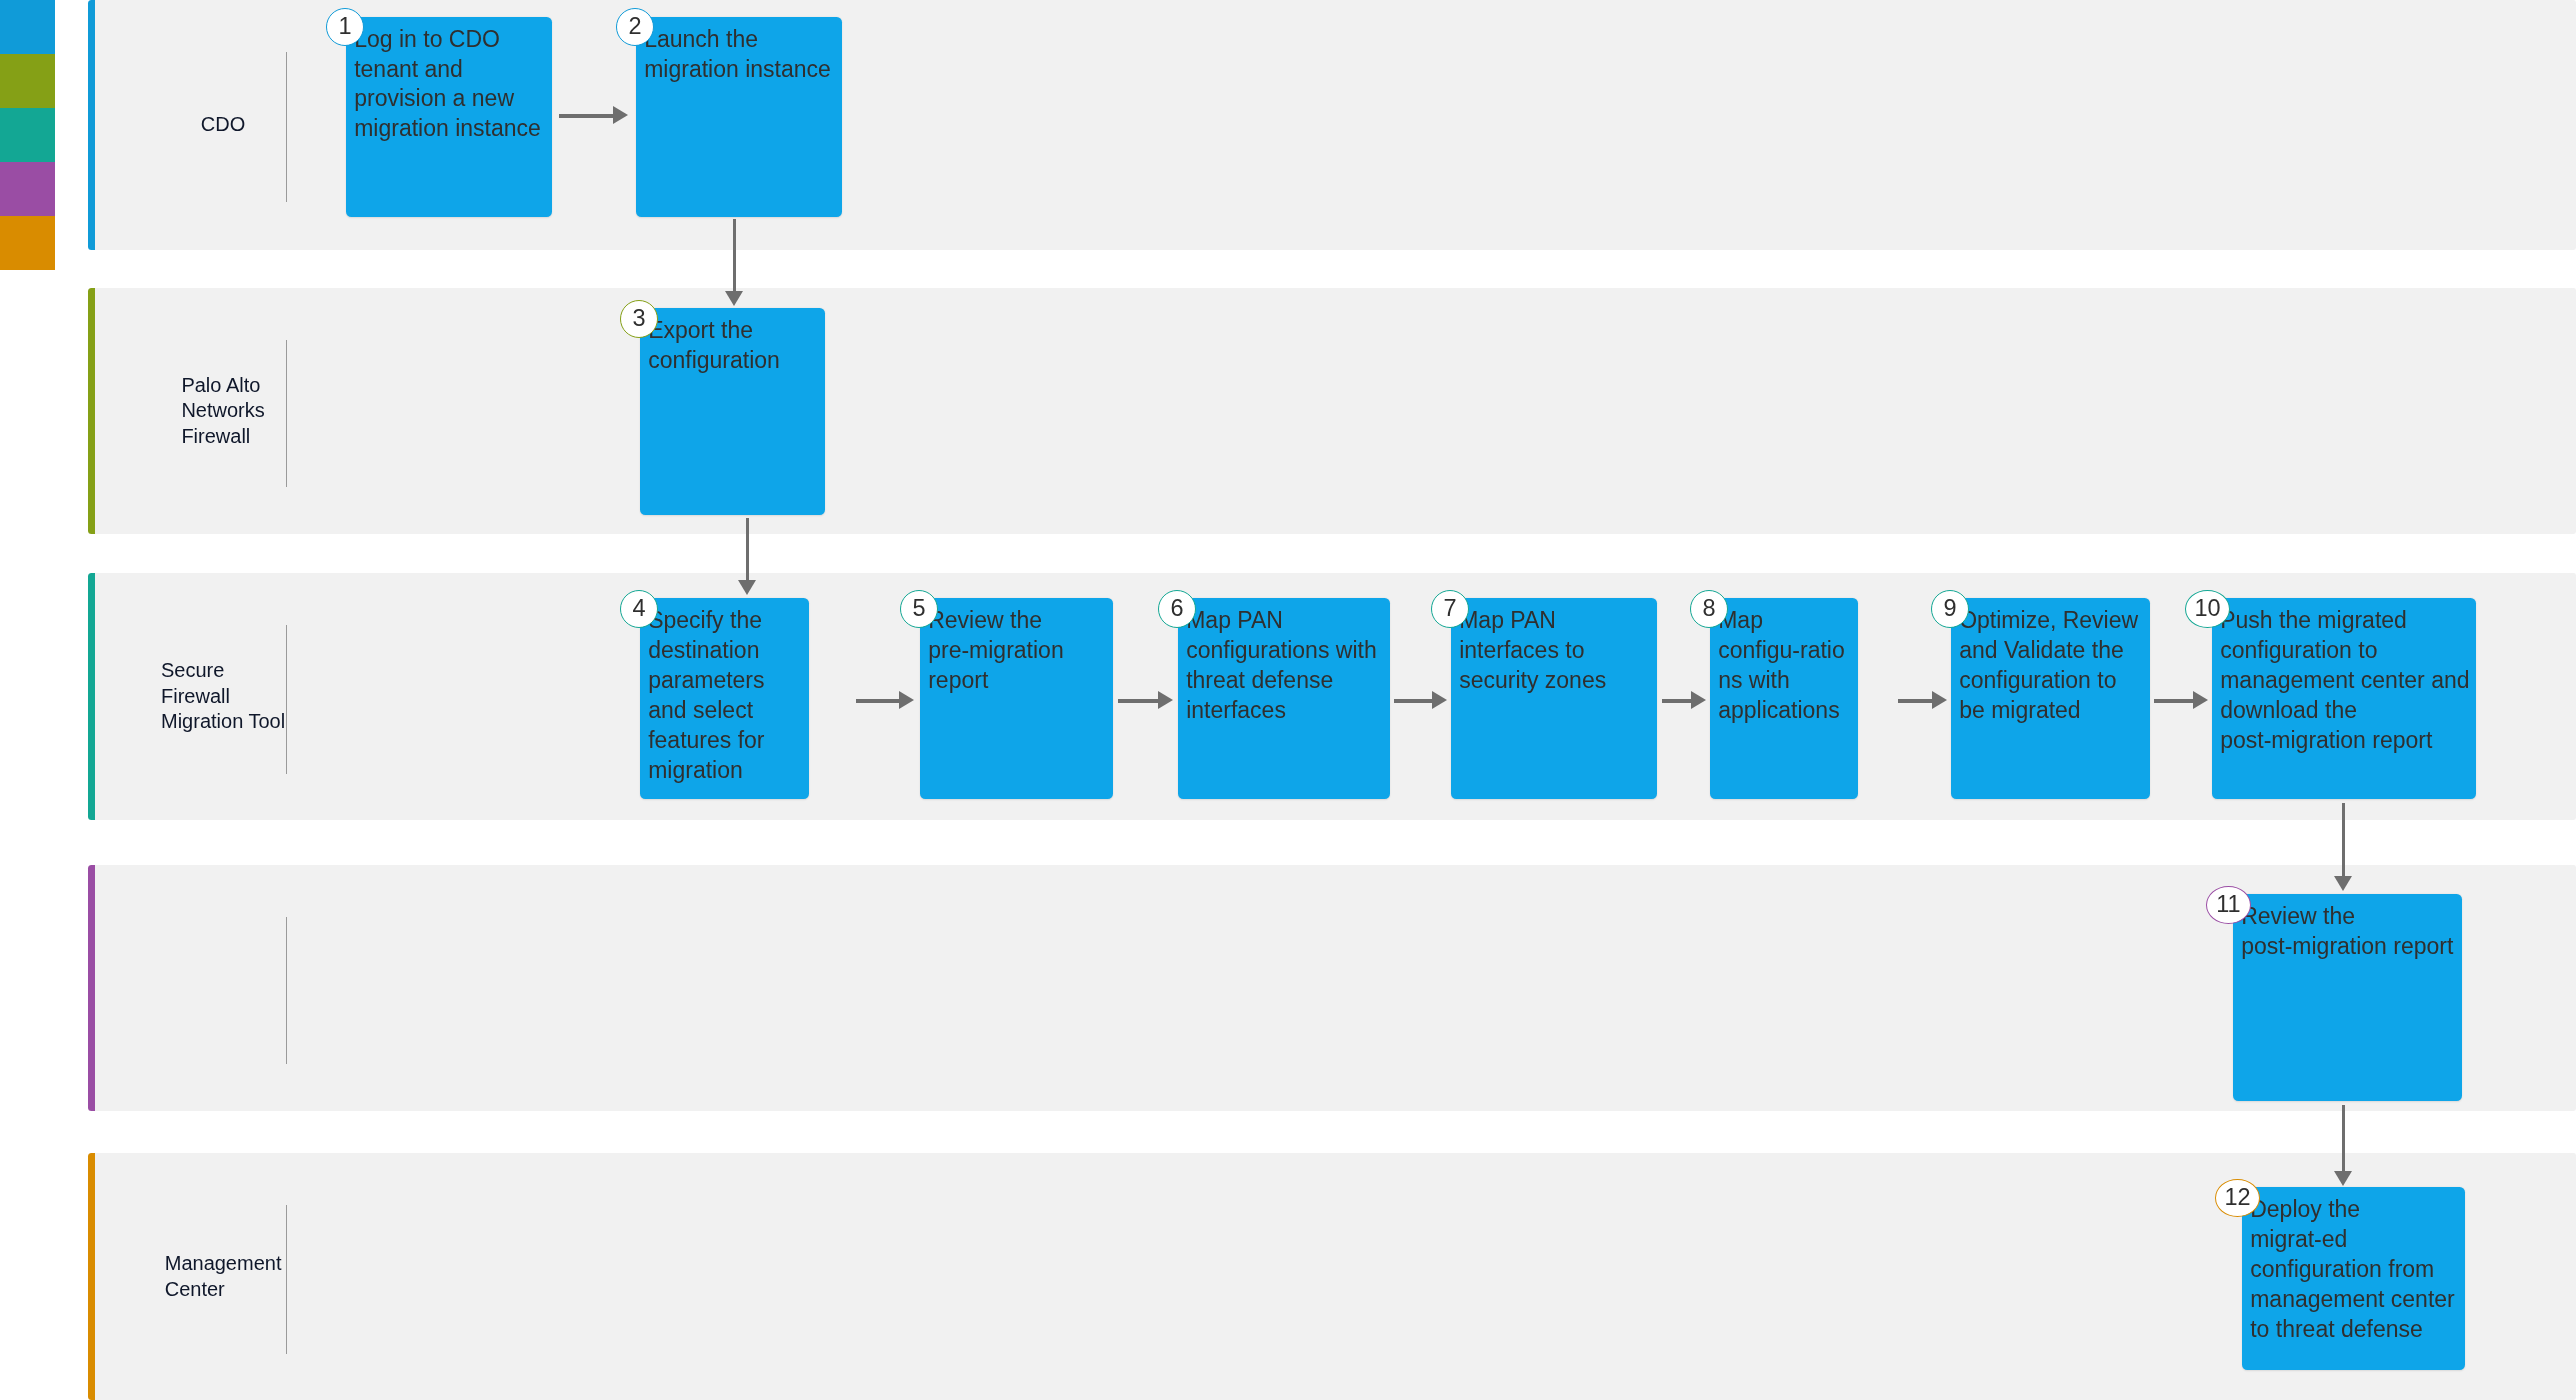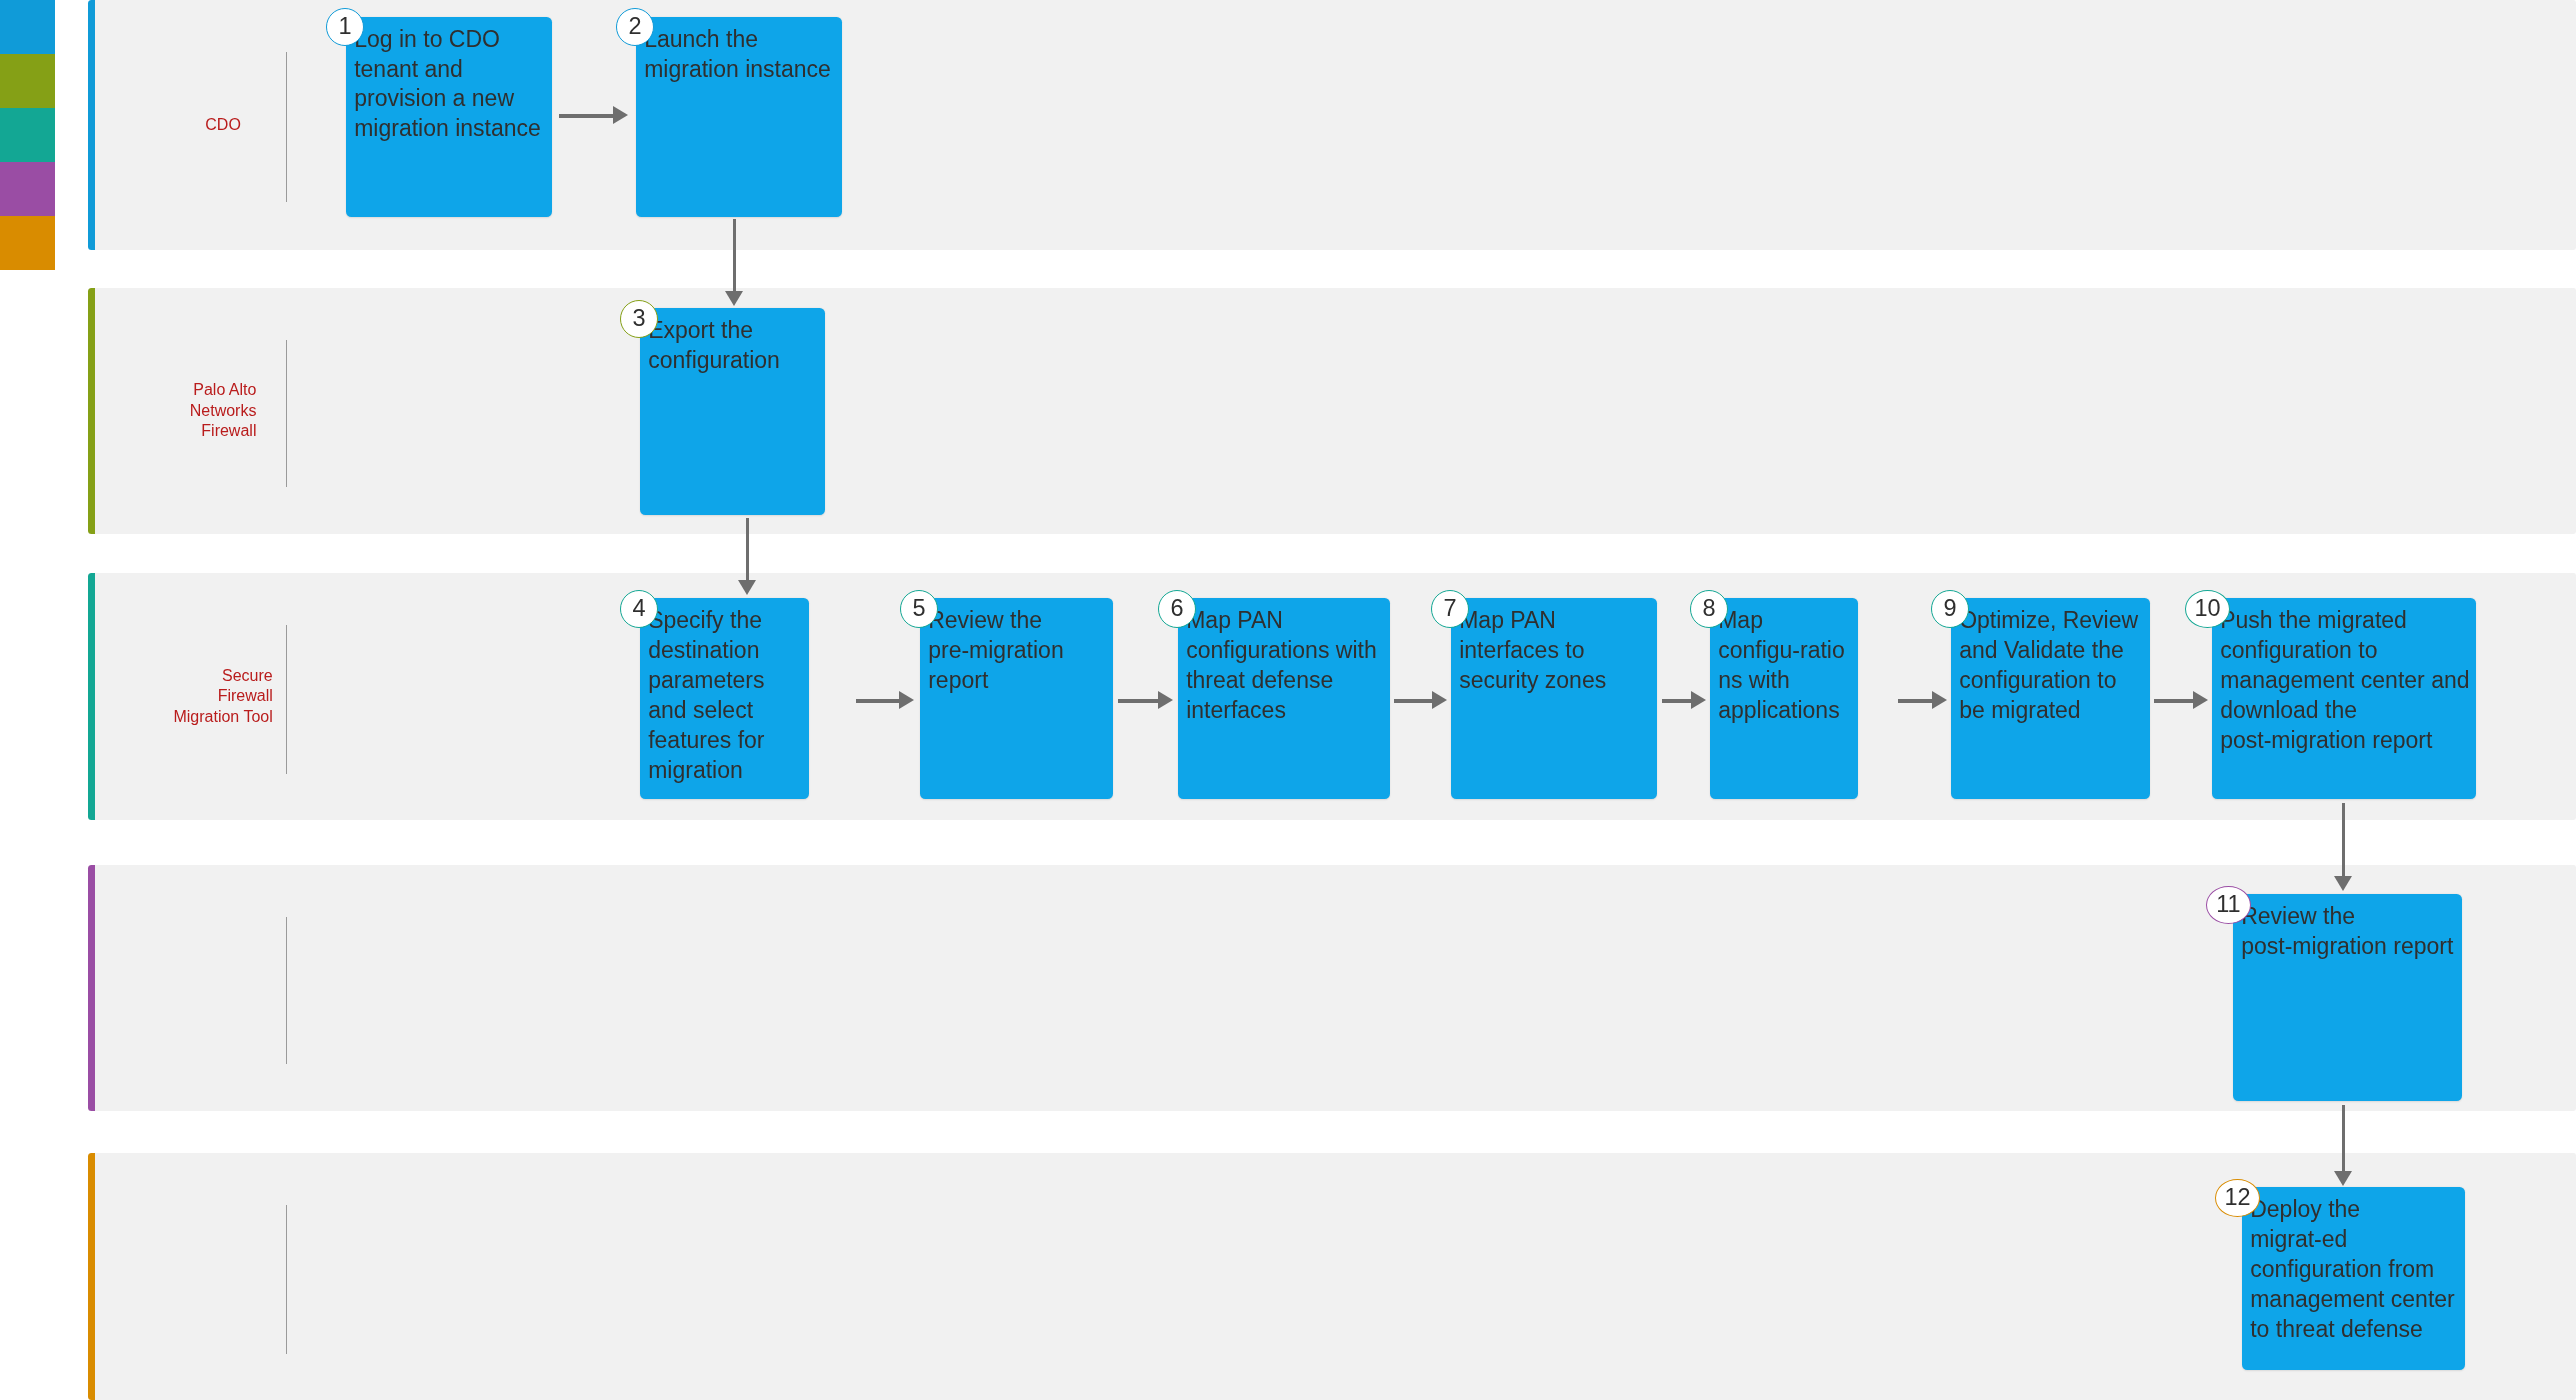"CDO" .lane-label { color: #b91c1c -> #0f172a; font-size: 16px -> 20px; text-align: right -> left }
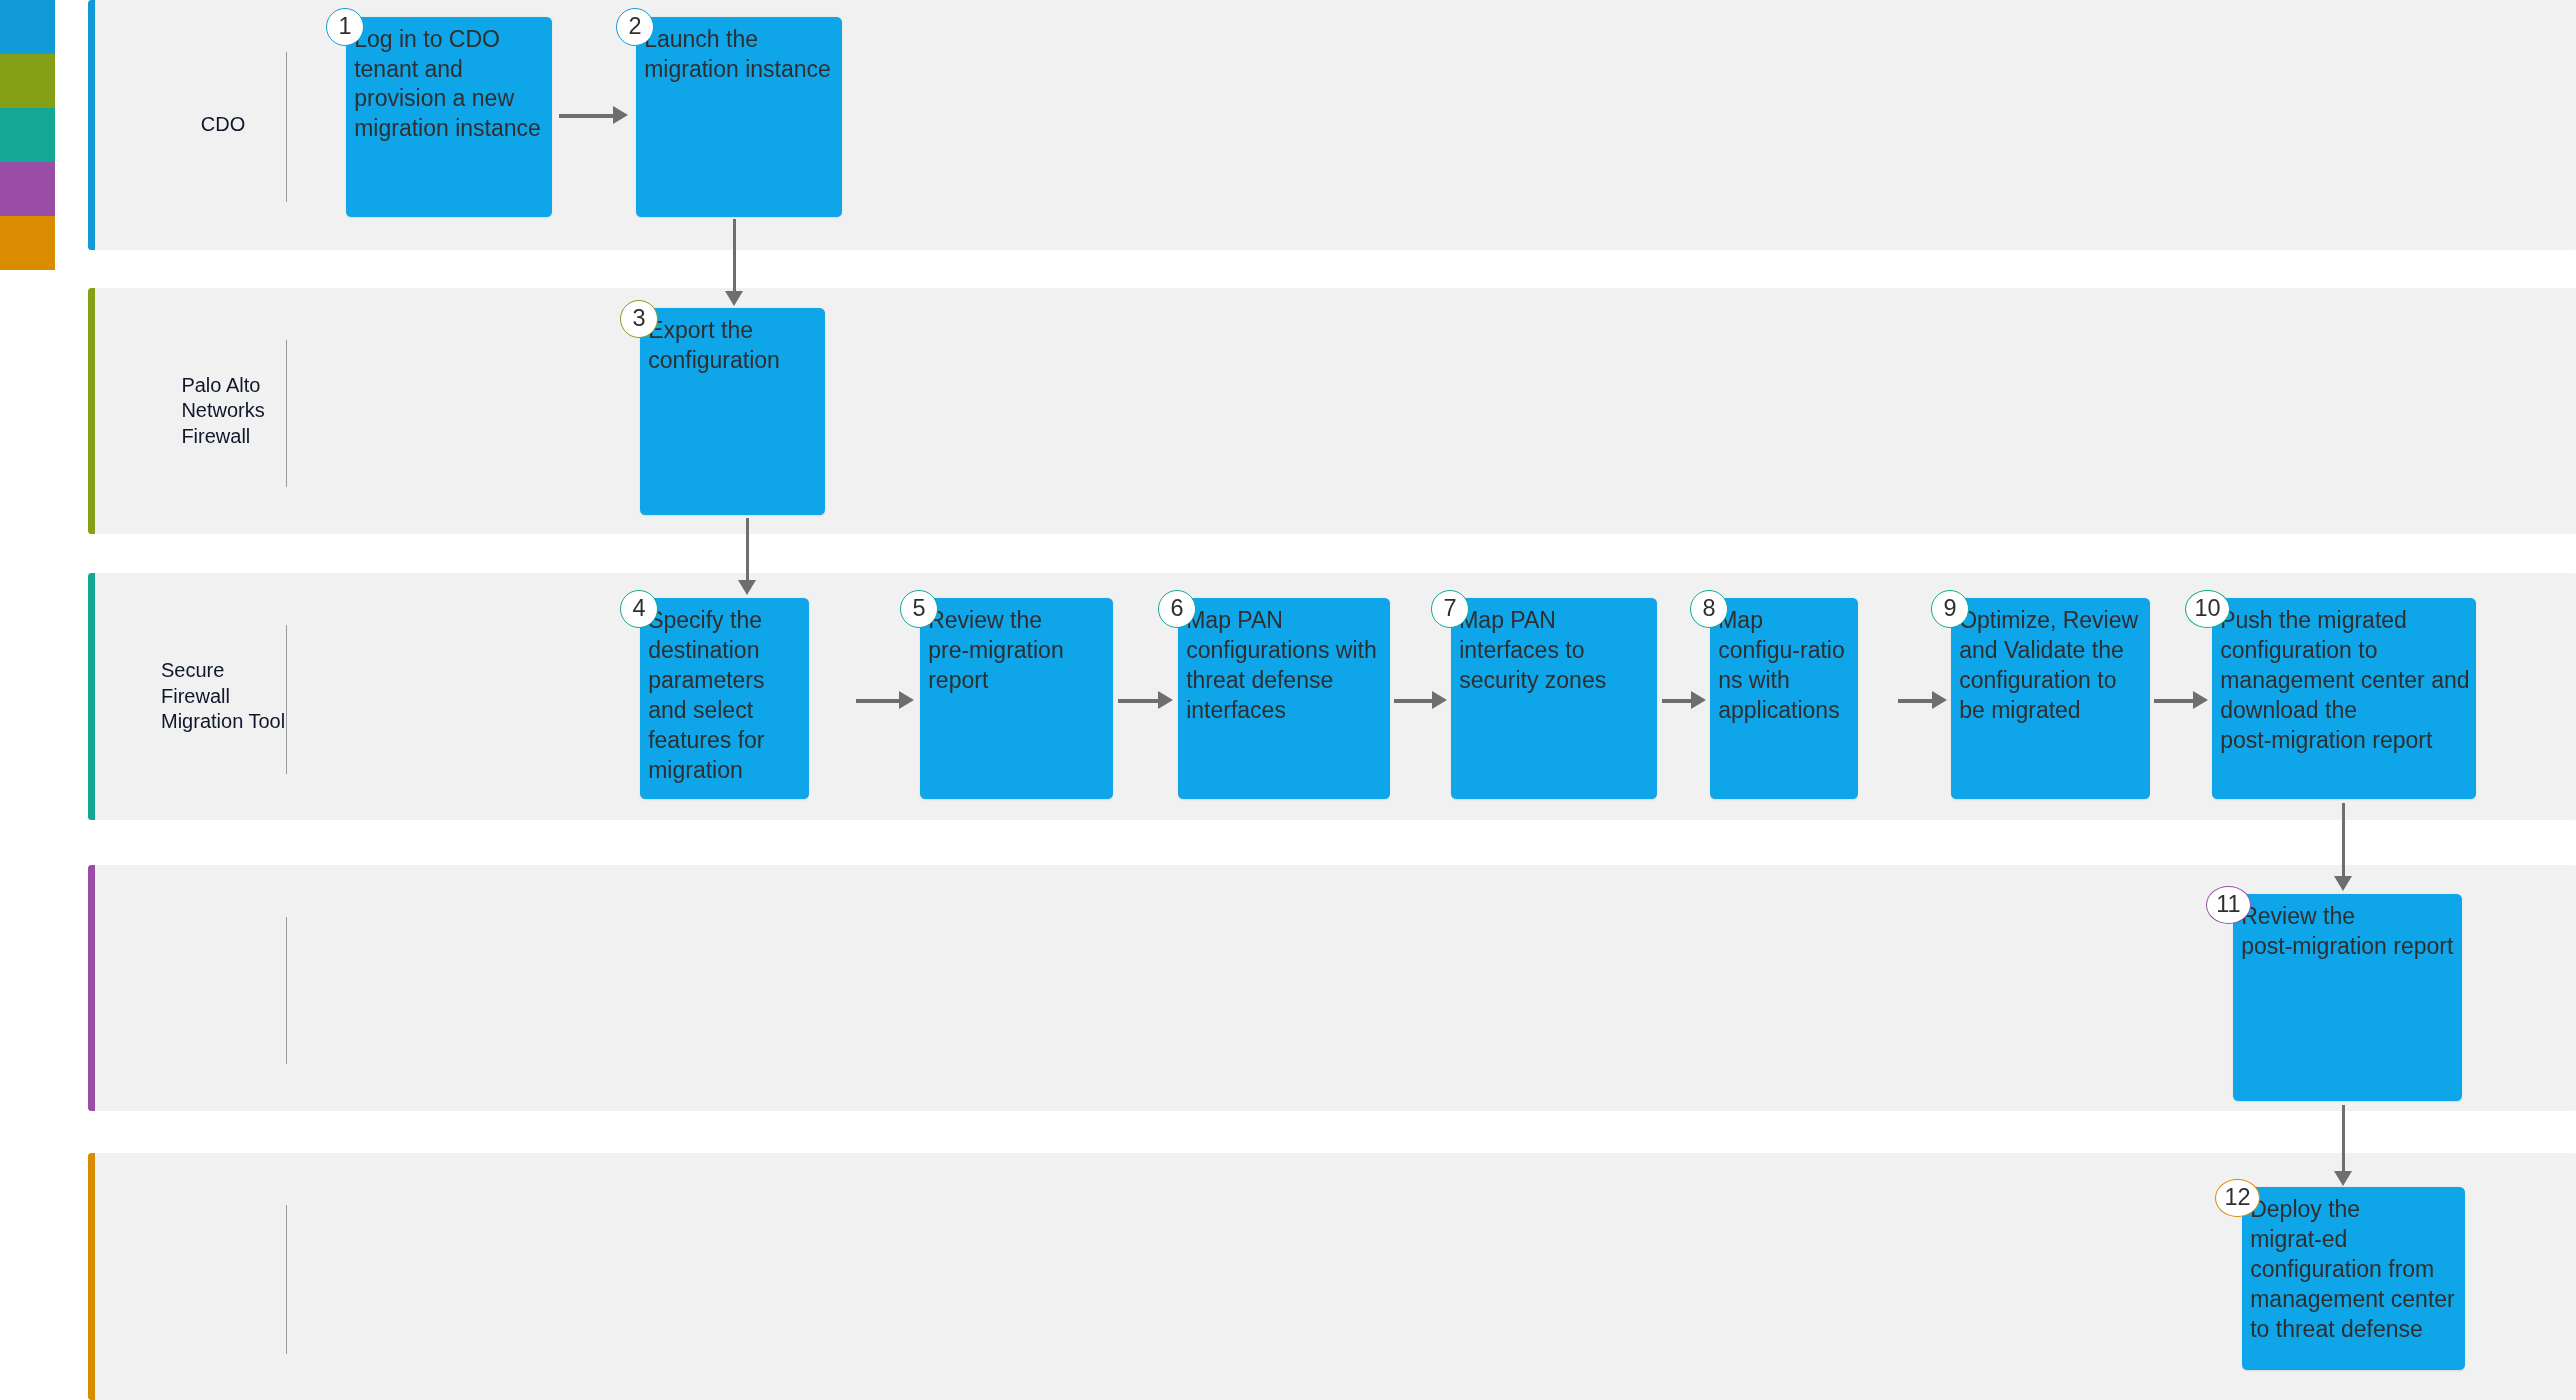"Management" div.lane-label { html: none -> <div>Management<br>Center</div> }
